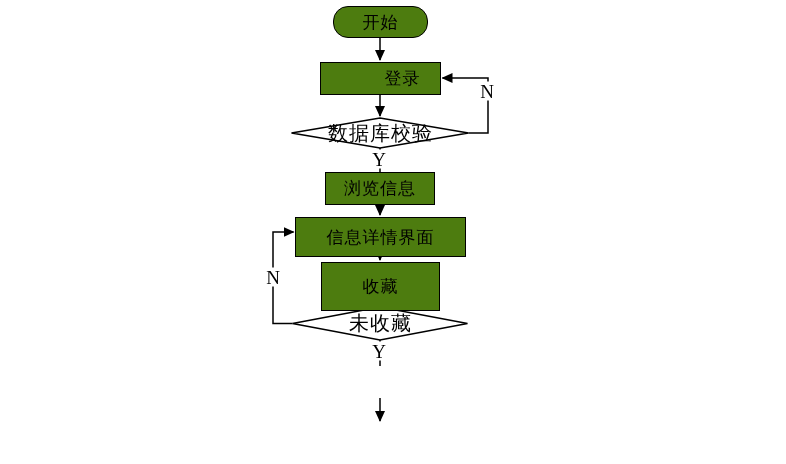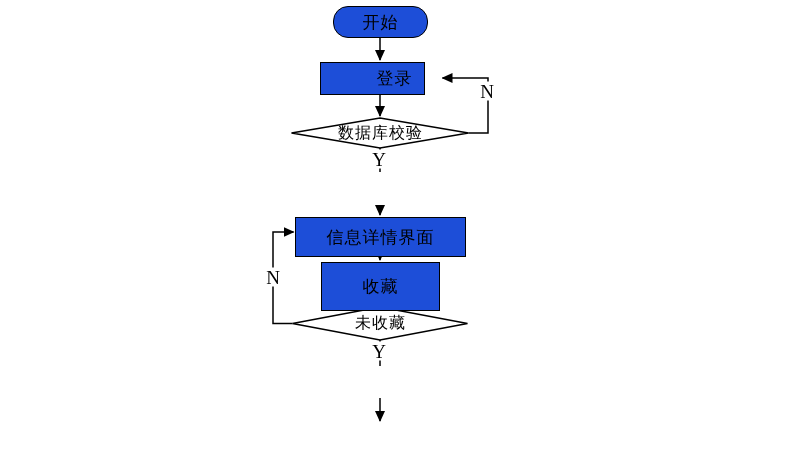"开始" .node { background: #1d4ed8 -> #4d7c0f }
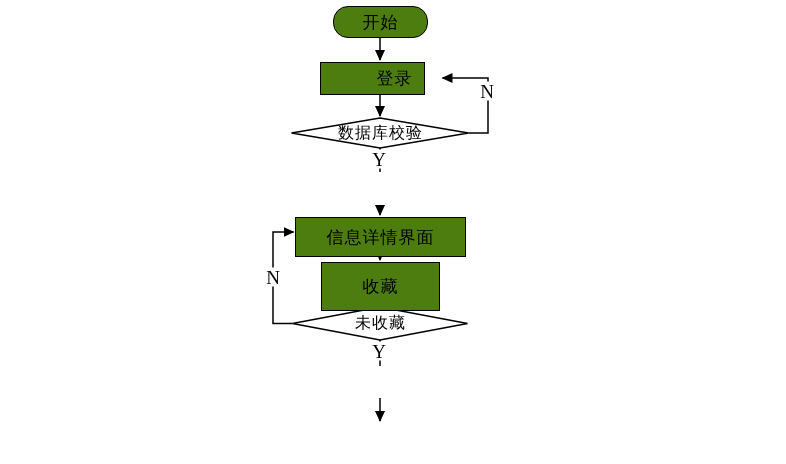"登录" div.node { width: 105px -> 121px }
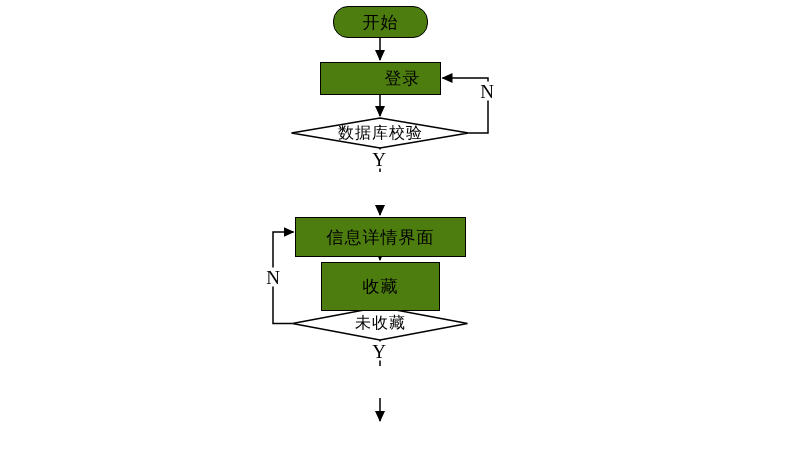"数据库校验" .dlabel { font-size: 16px -> 20px }
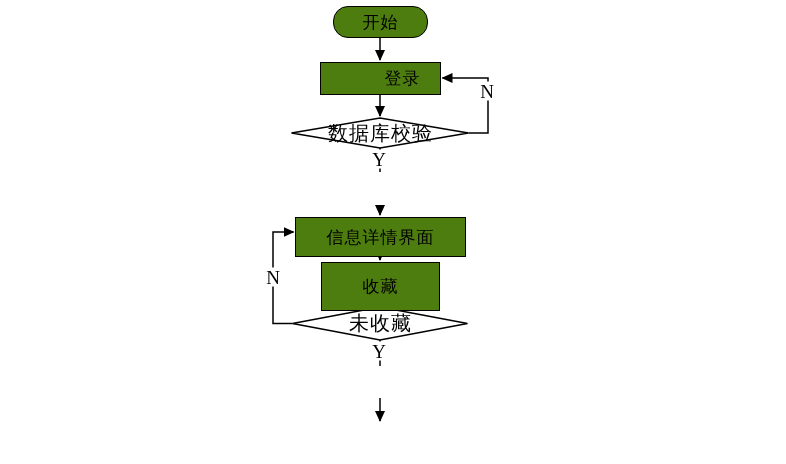"浏览信息" div.node { html: none -> <div>浏览信息</div> }
